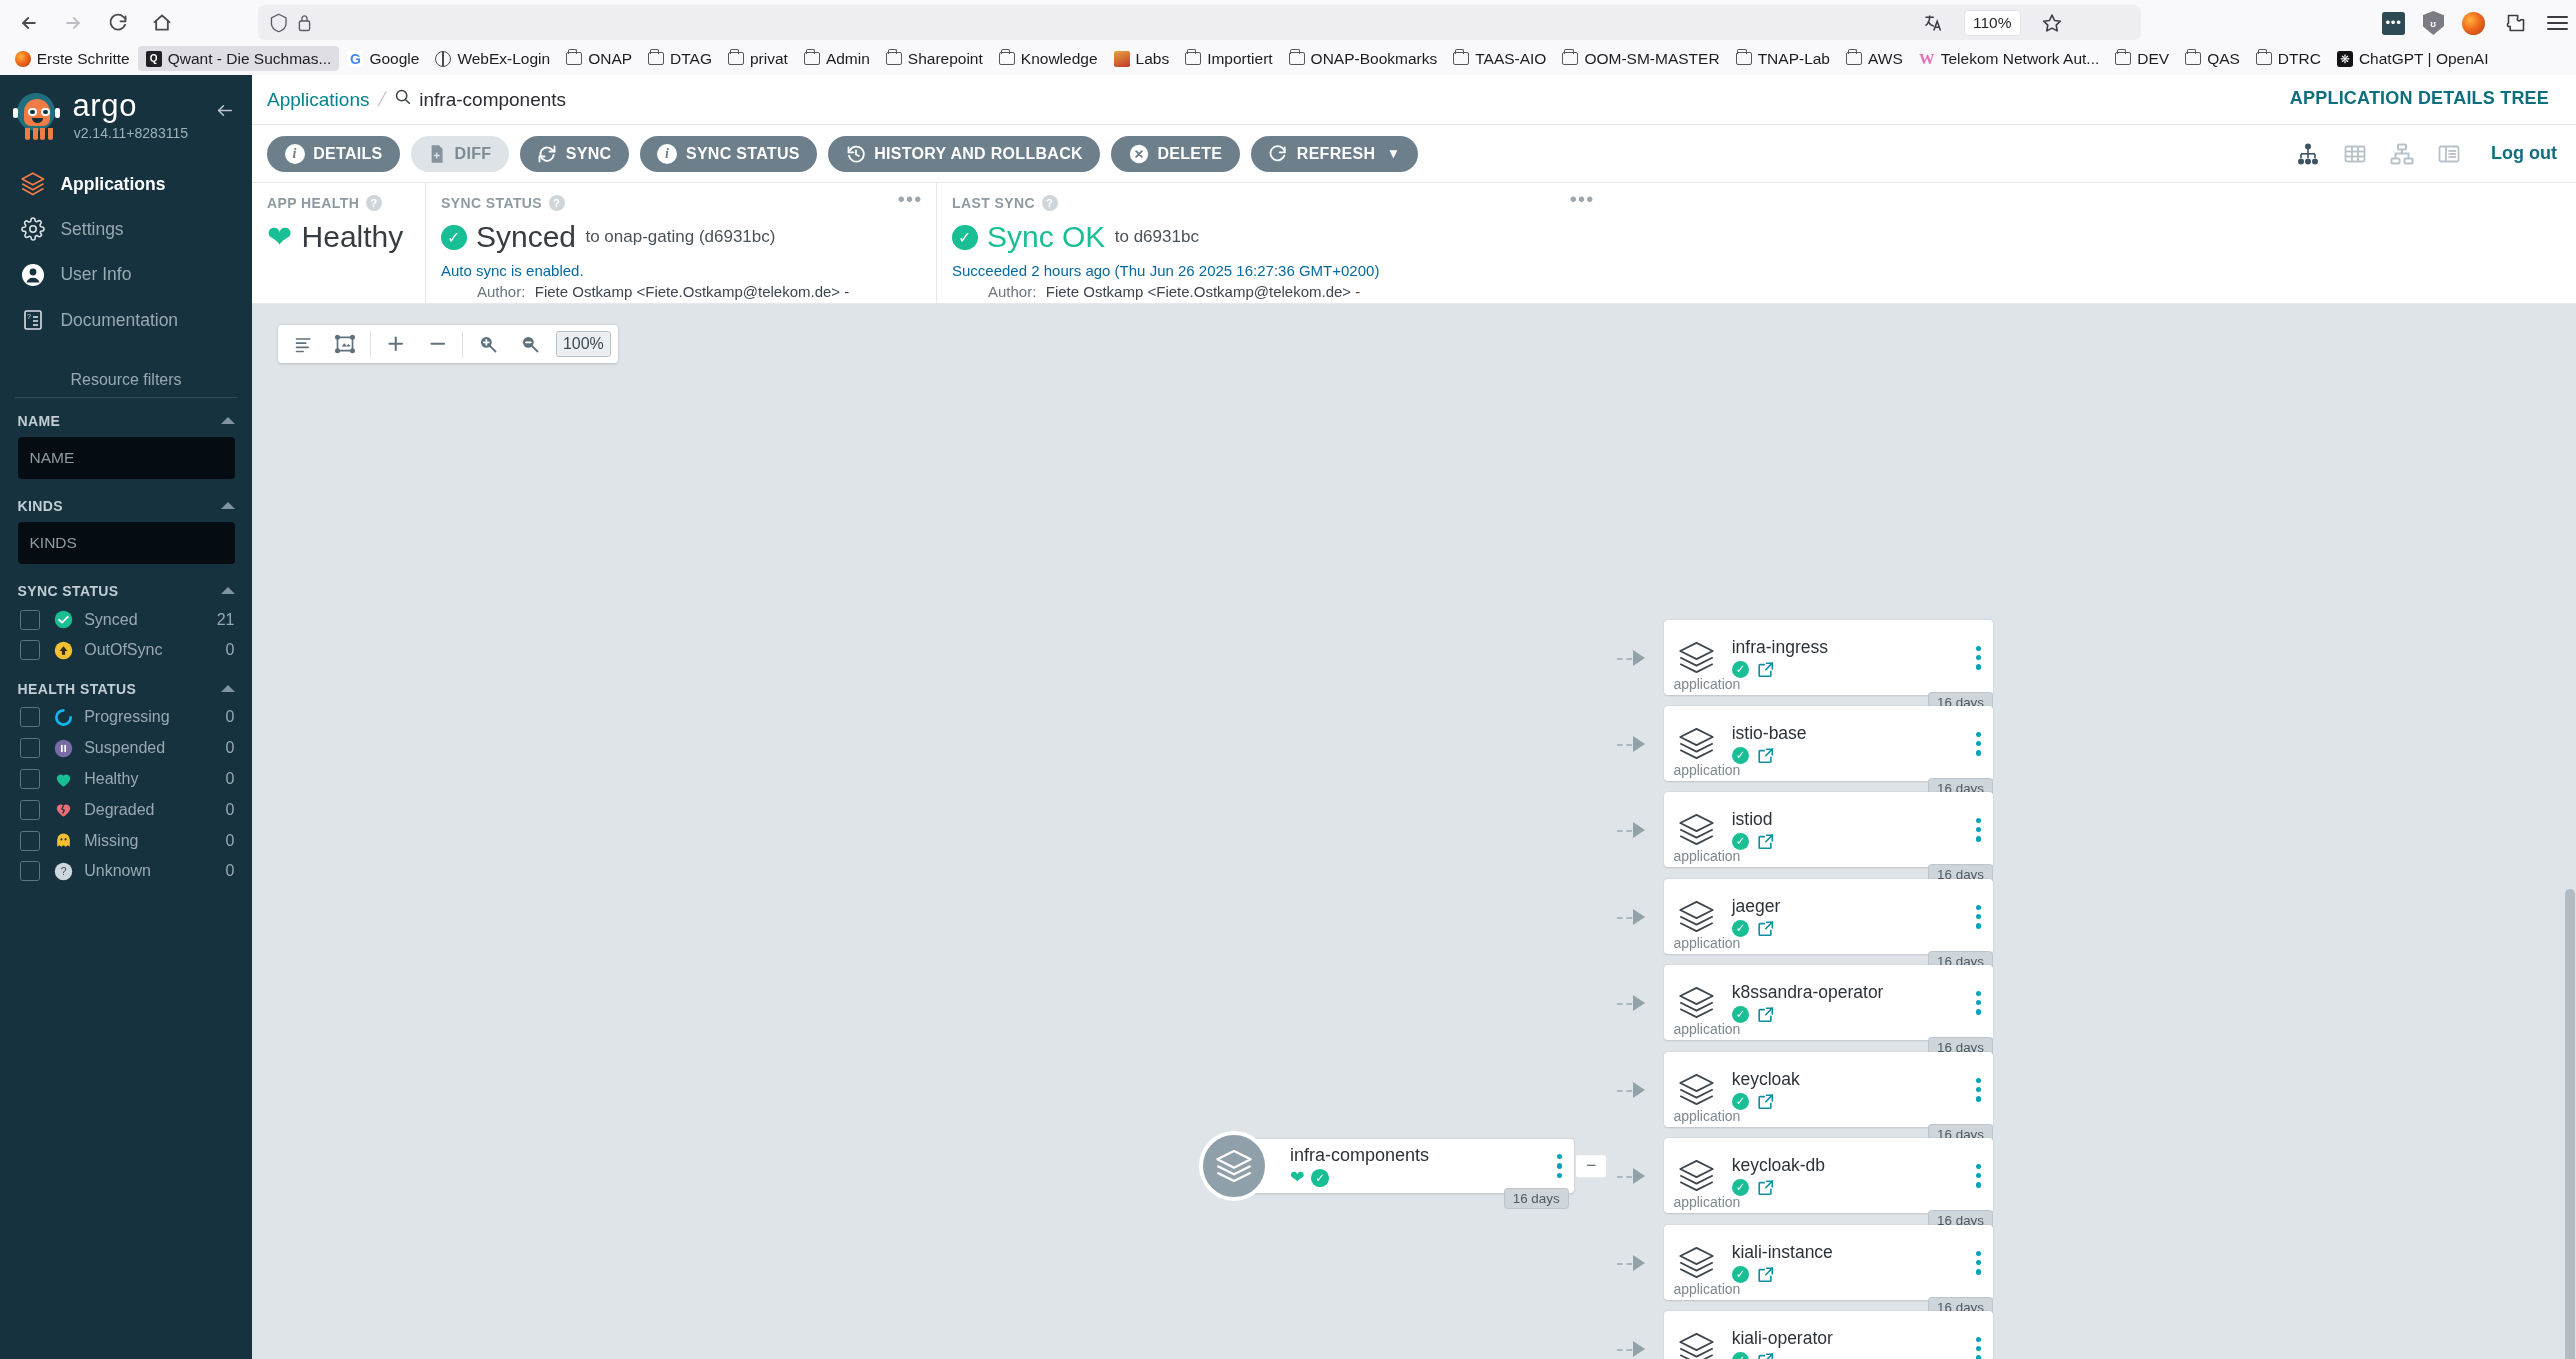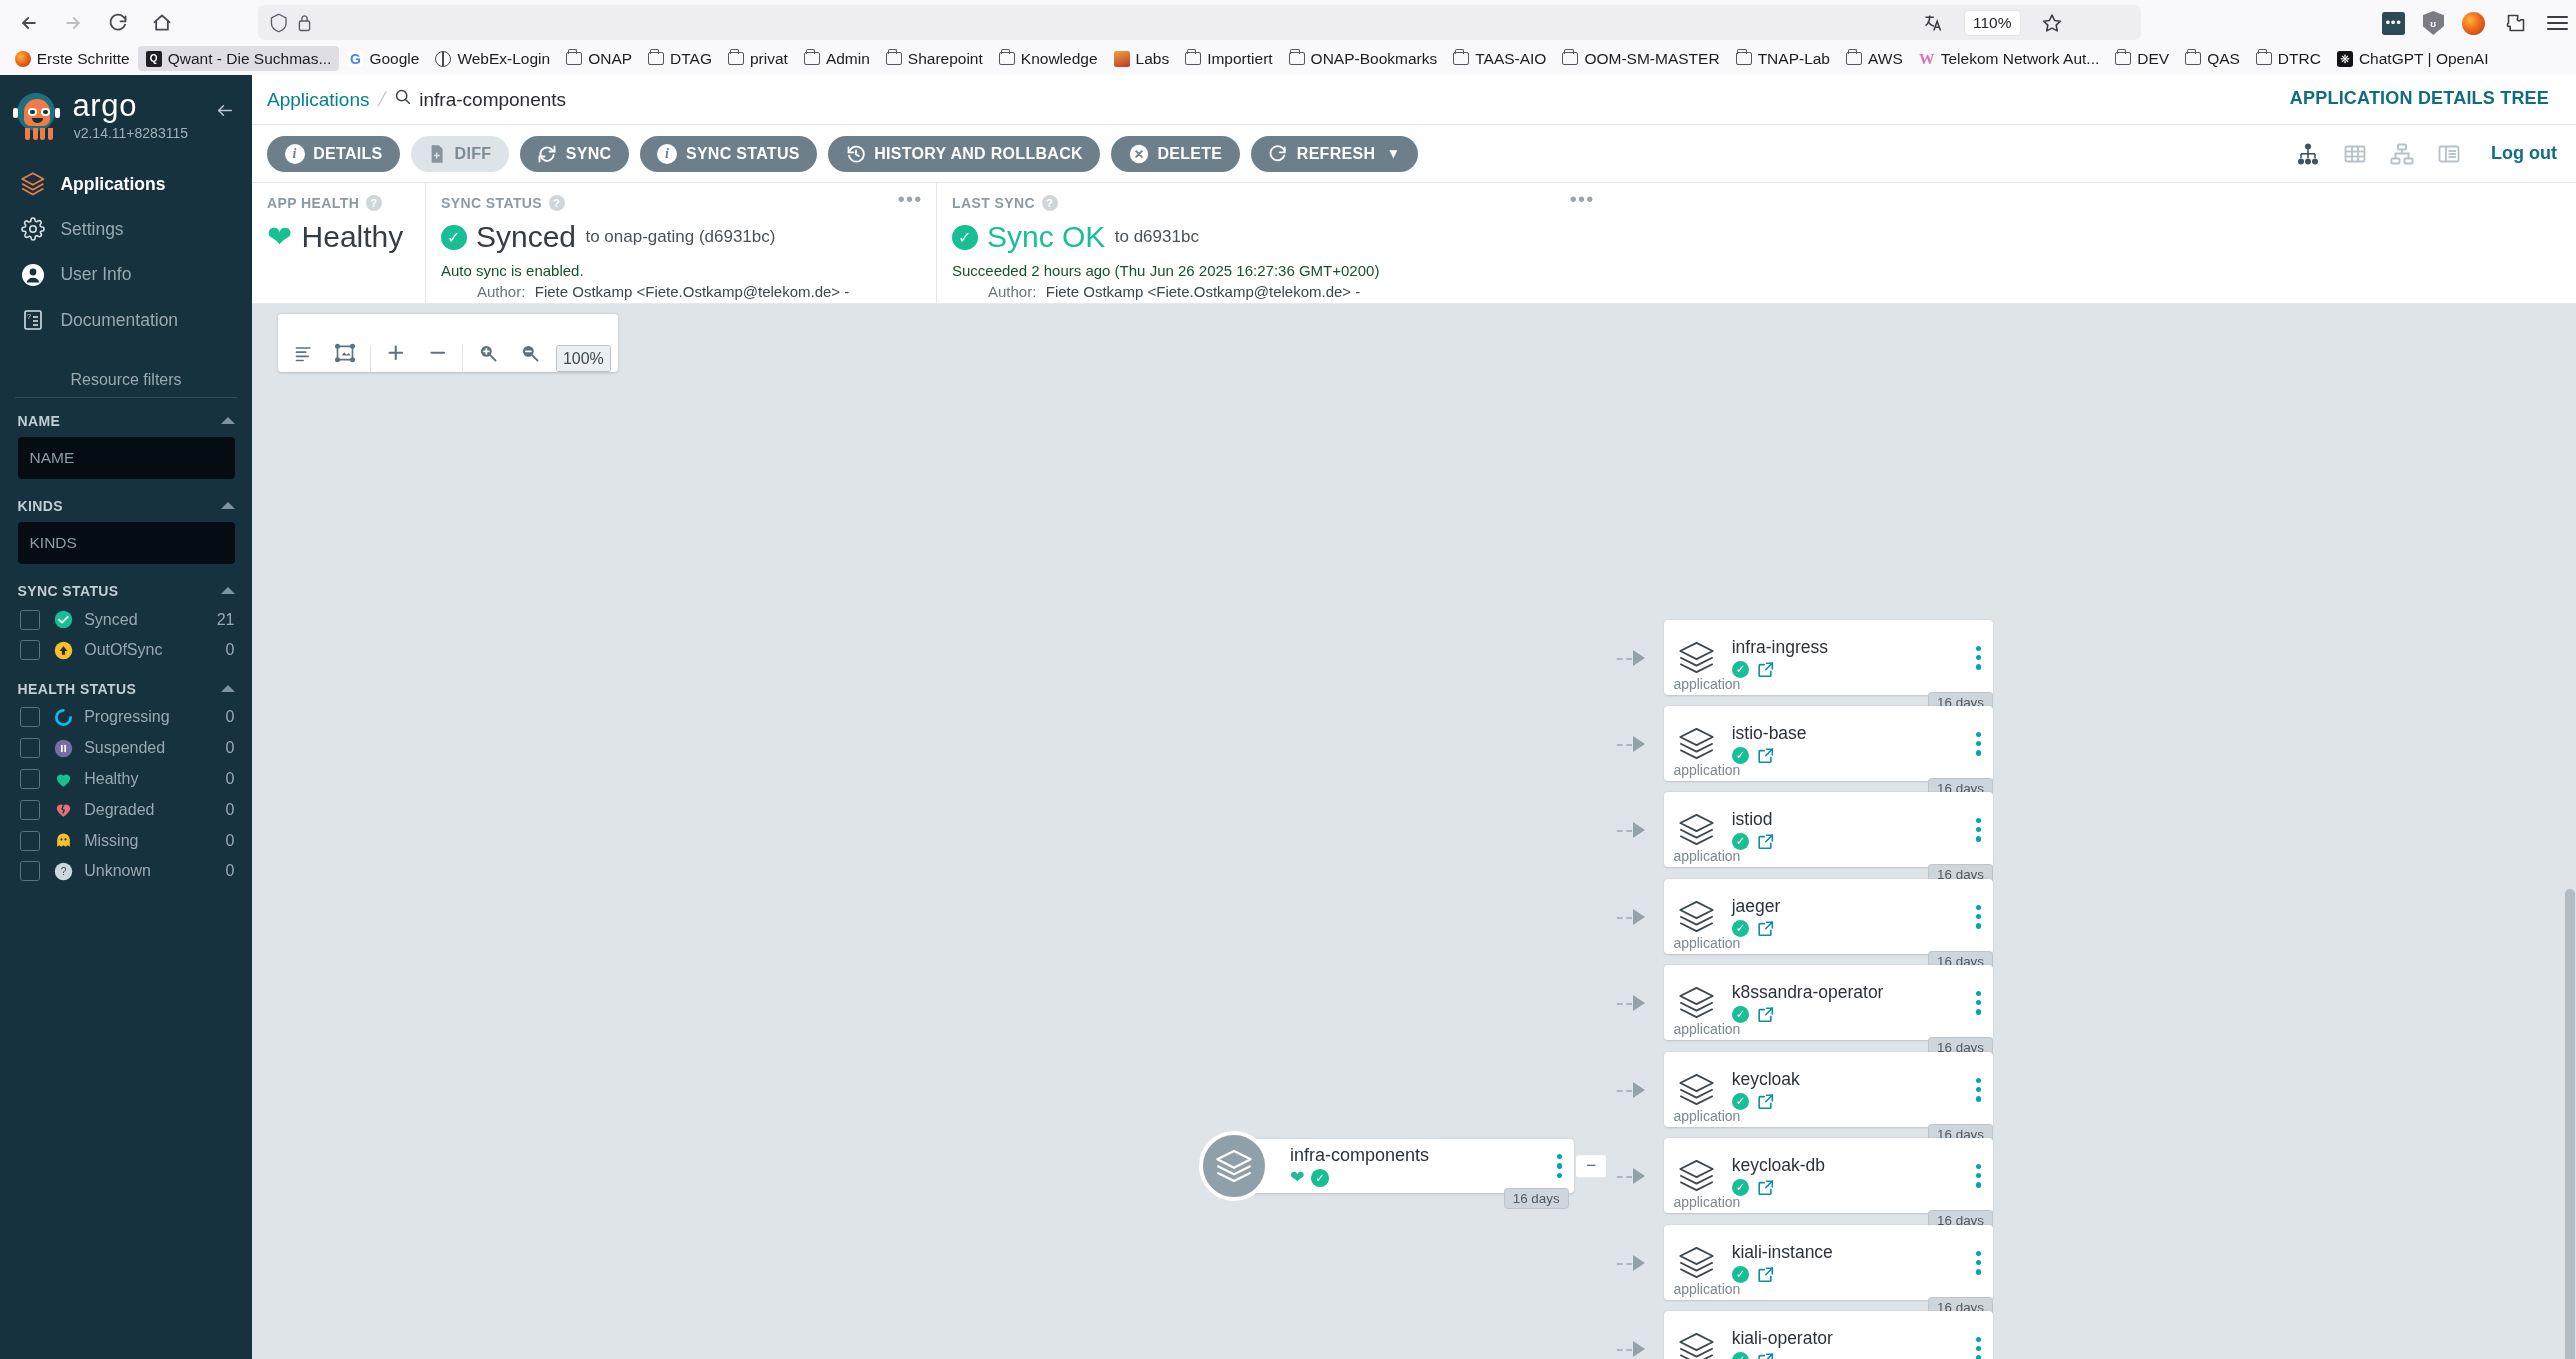"Auto sync is enabled." .sp-line { color: #14532d -> #0369a1 }
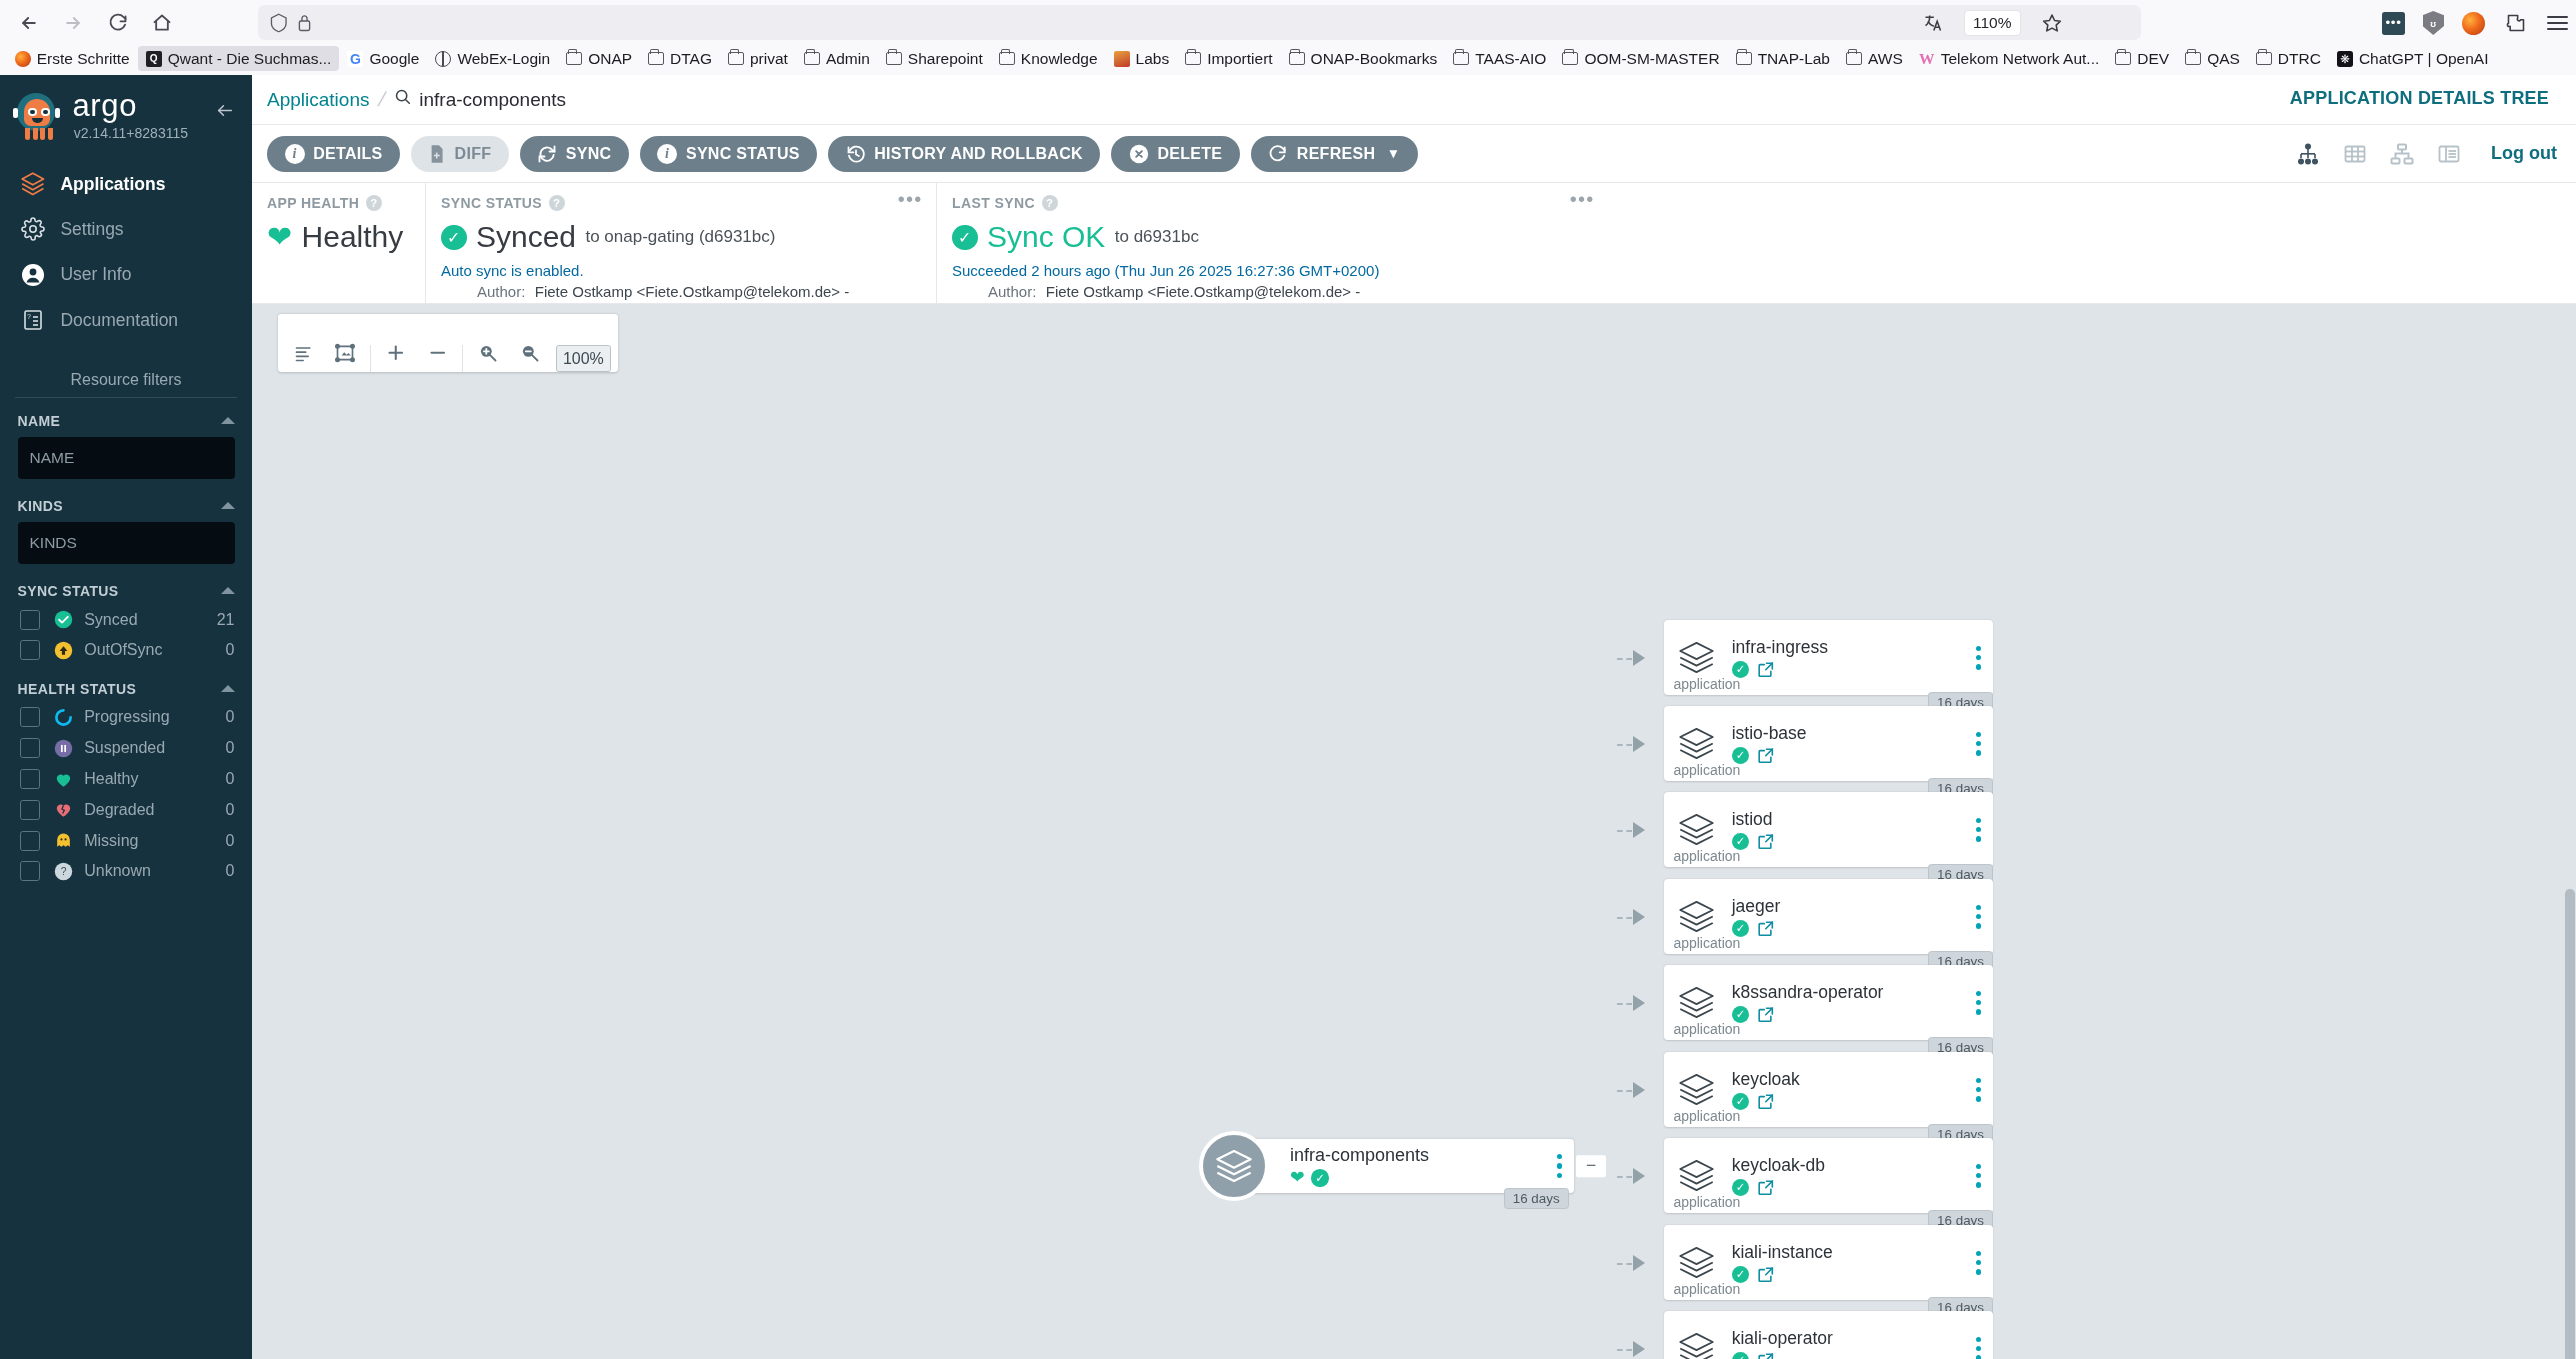"100%" .zoom-toolbar { align-items: flex-end -> center; height: 58px -> 38px; top: 10px -> 21px }
